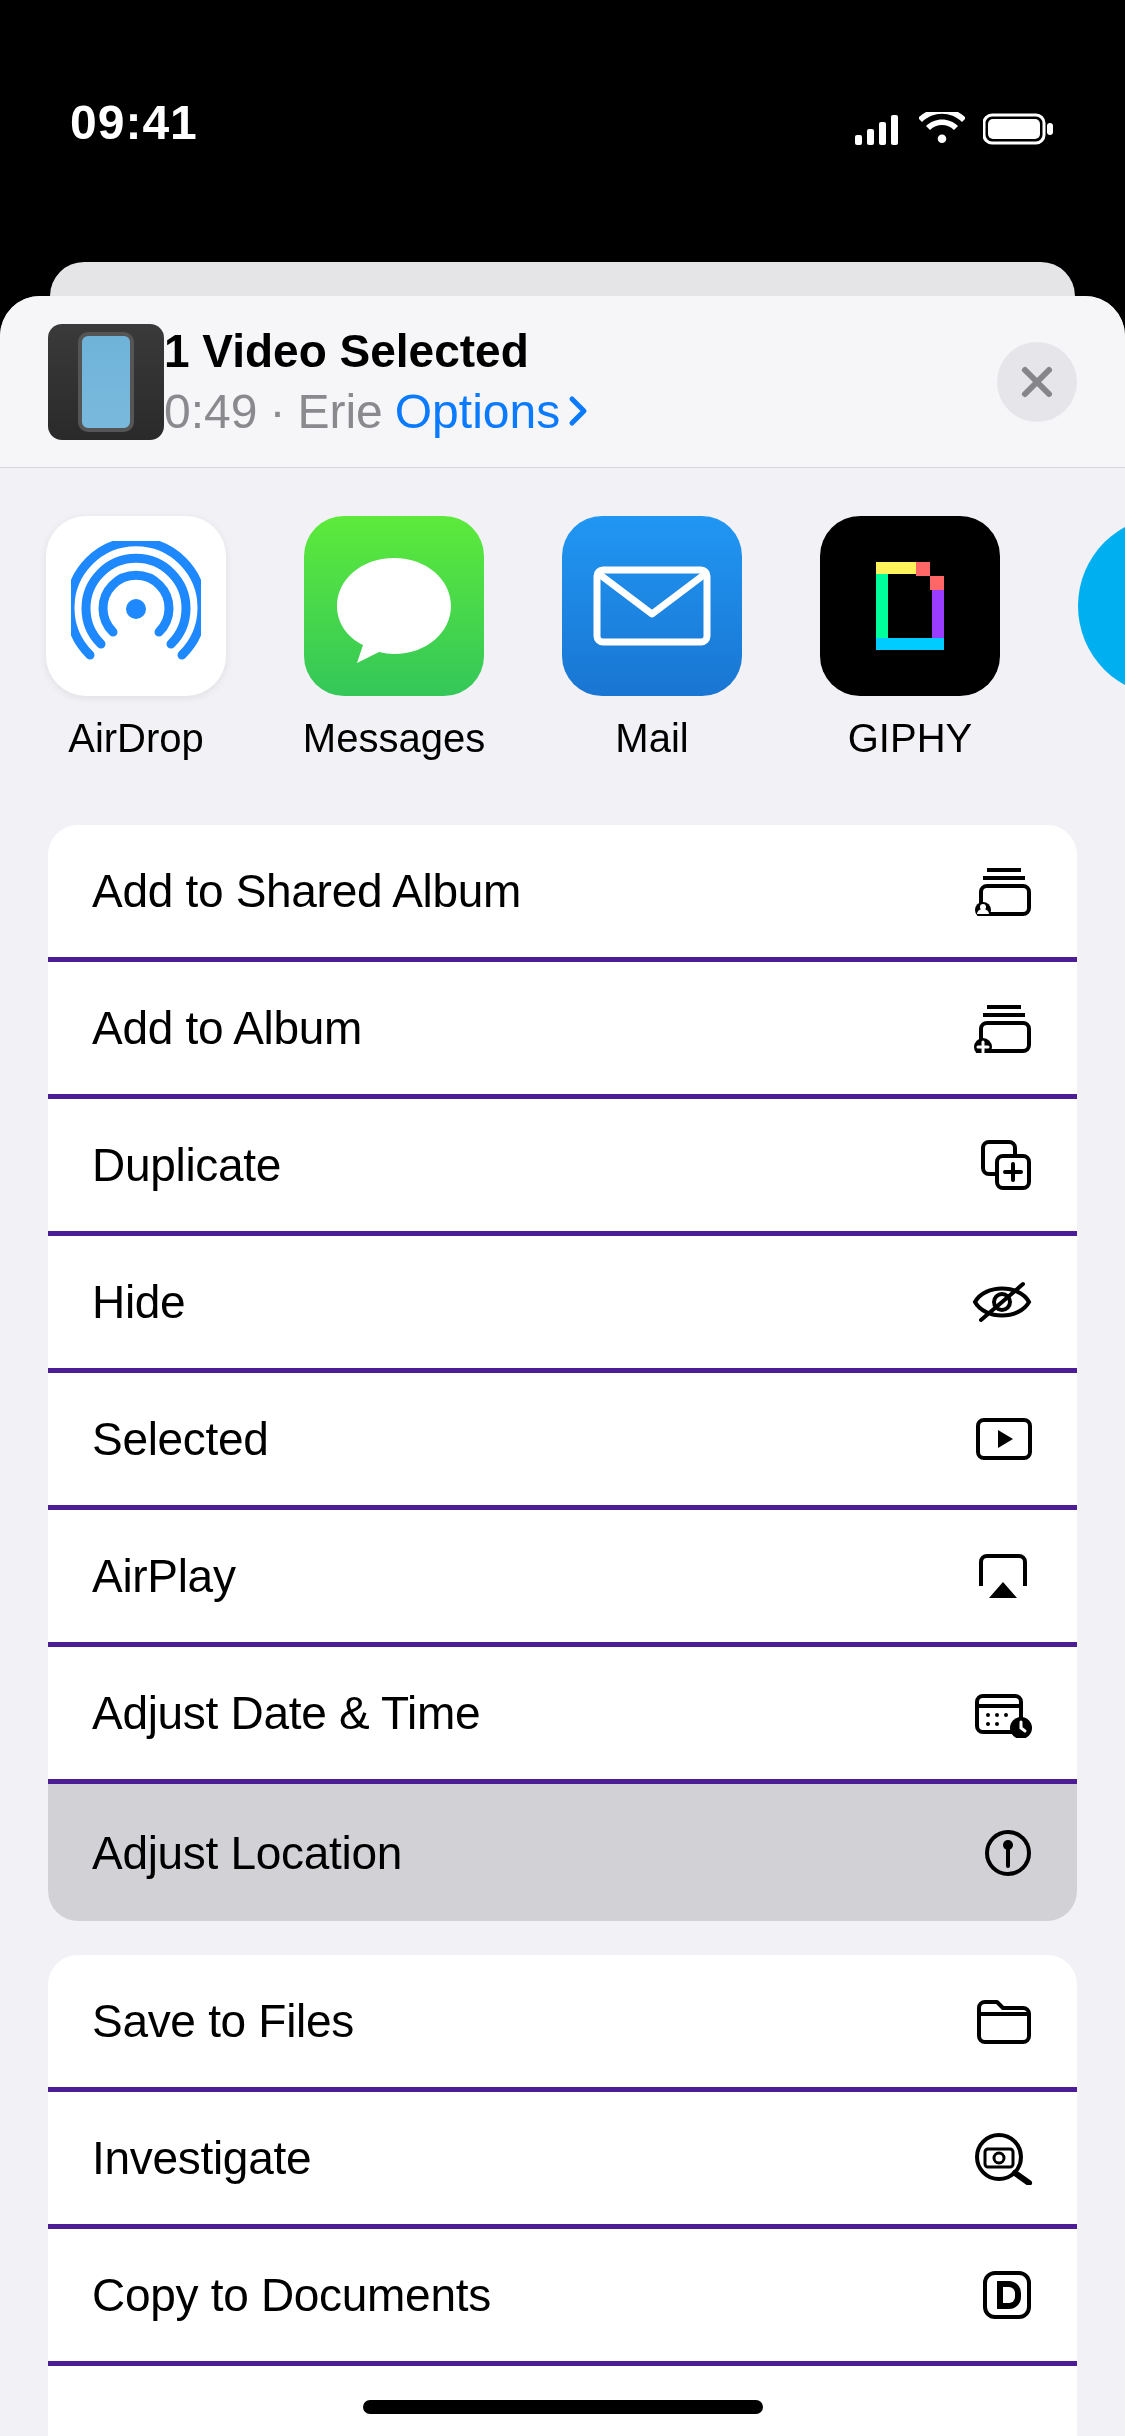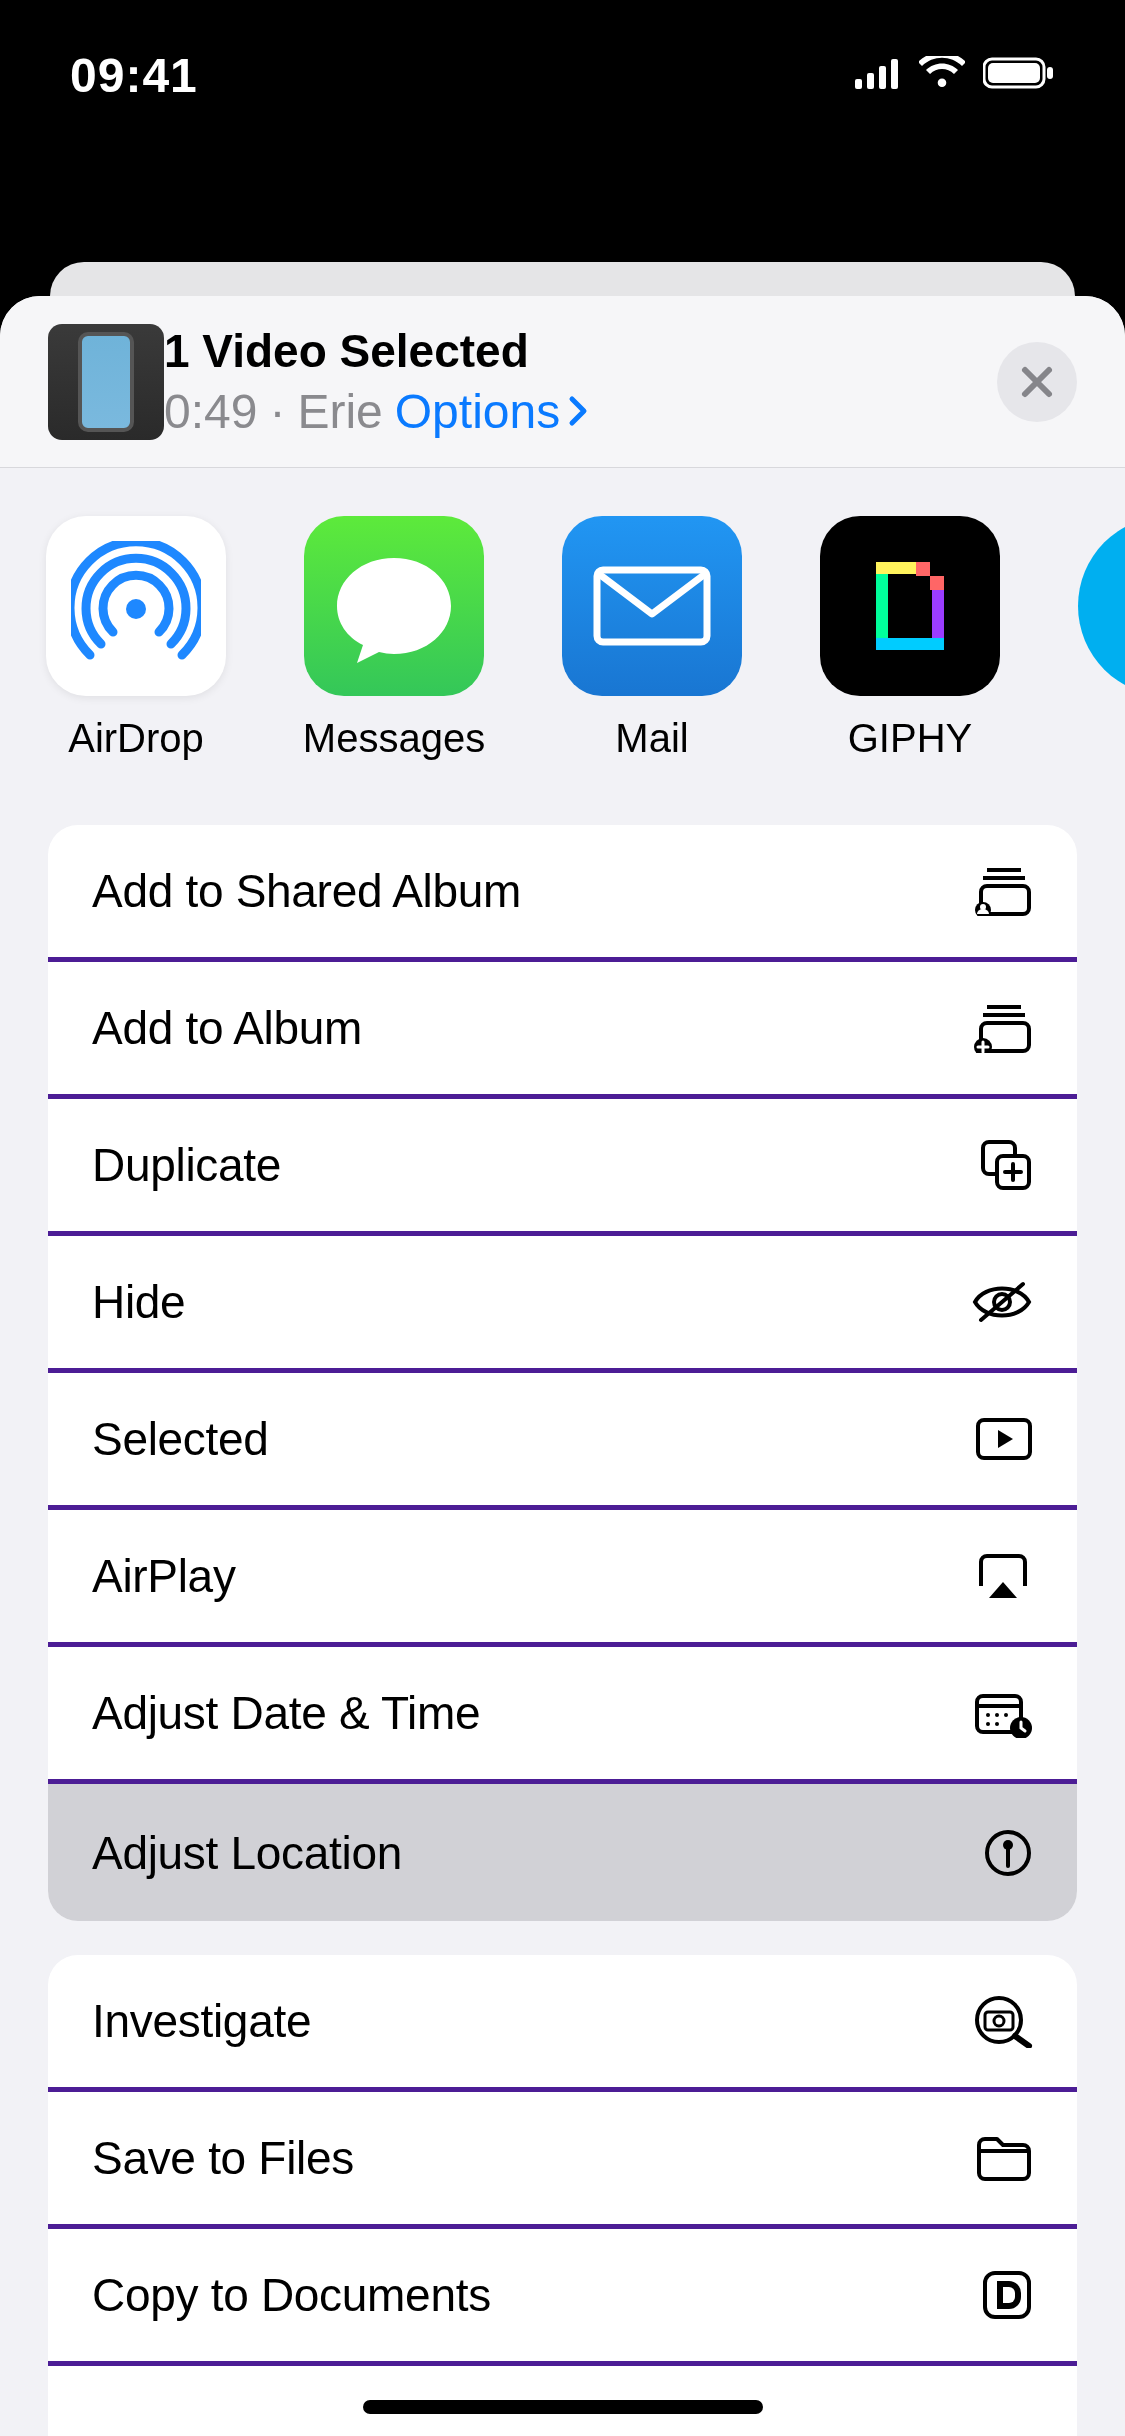"09:41" .status-bar { align-items: center -> flex-end; padding: 12px 70px -> 0 70px }
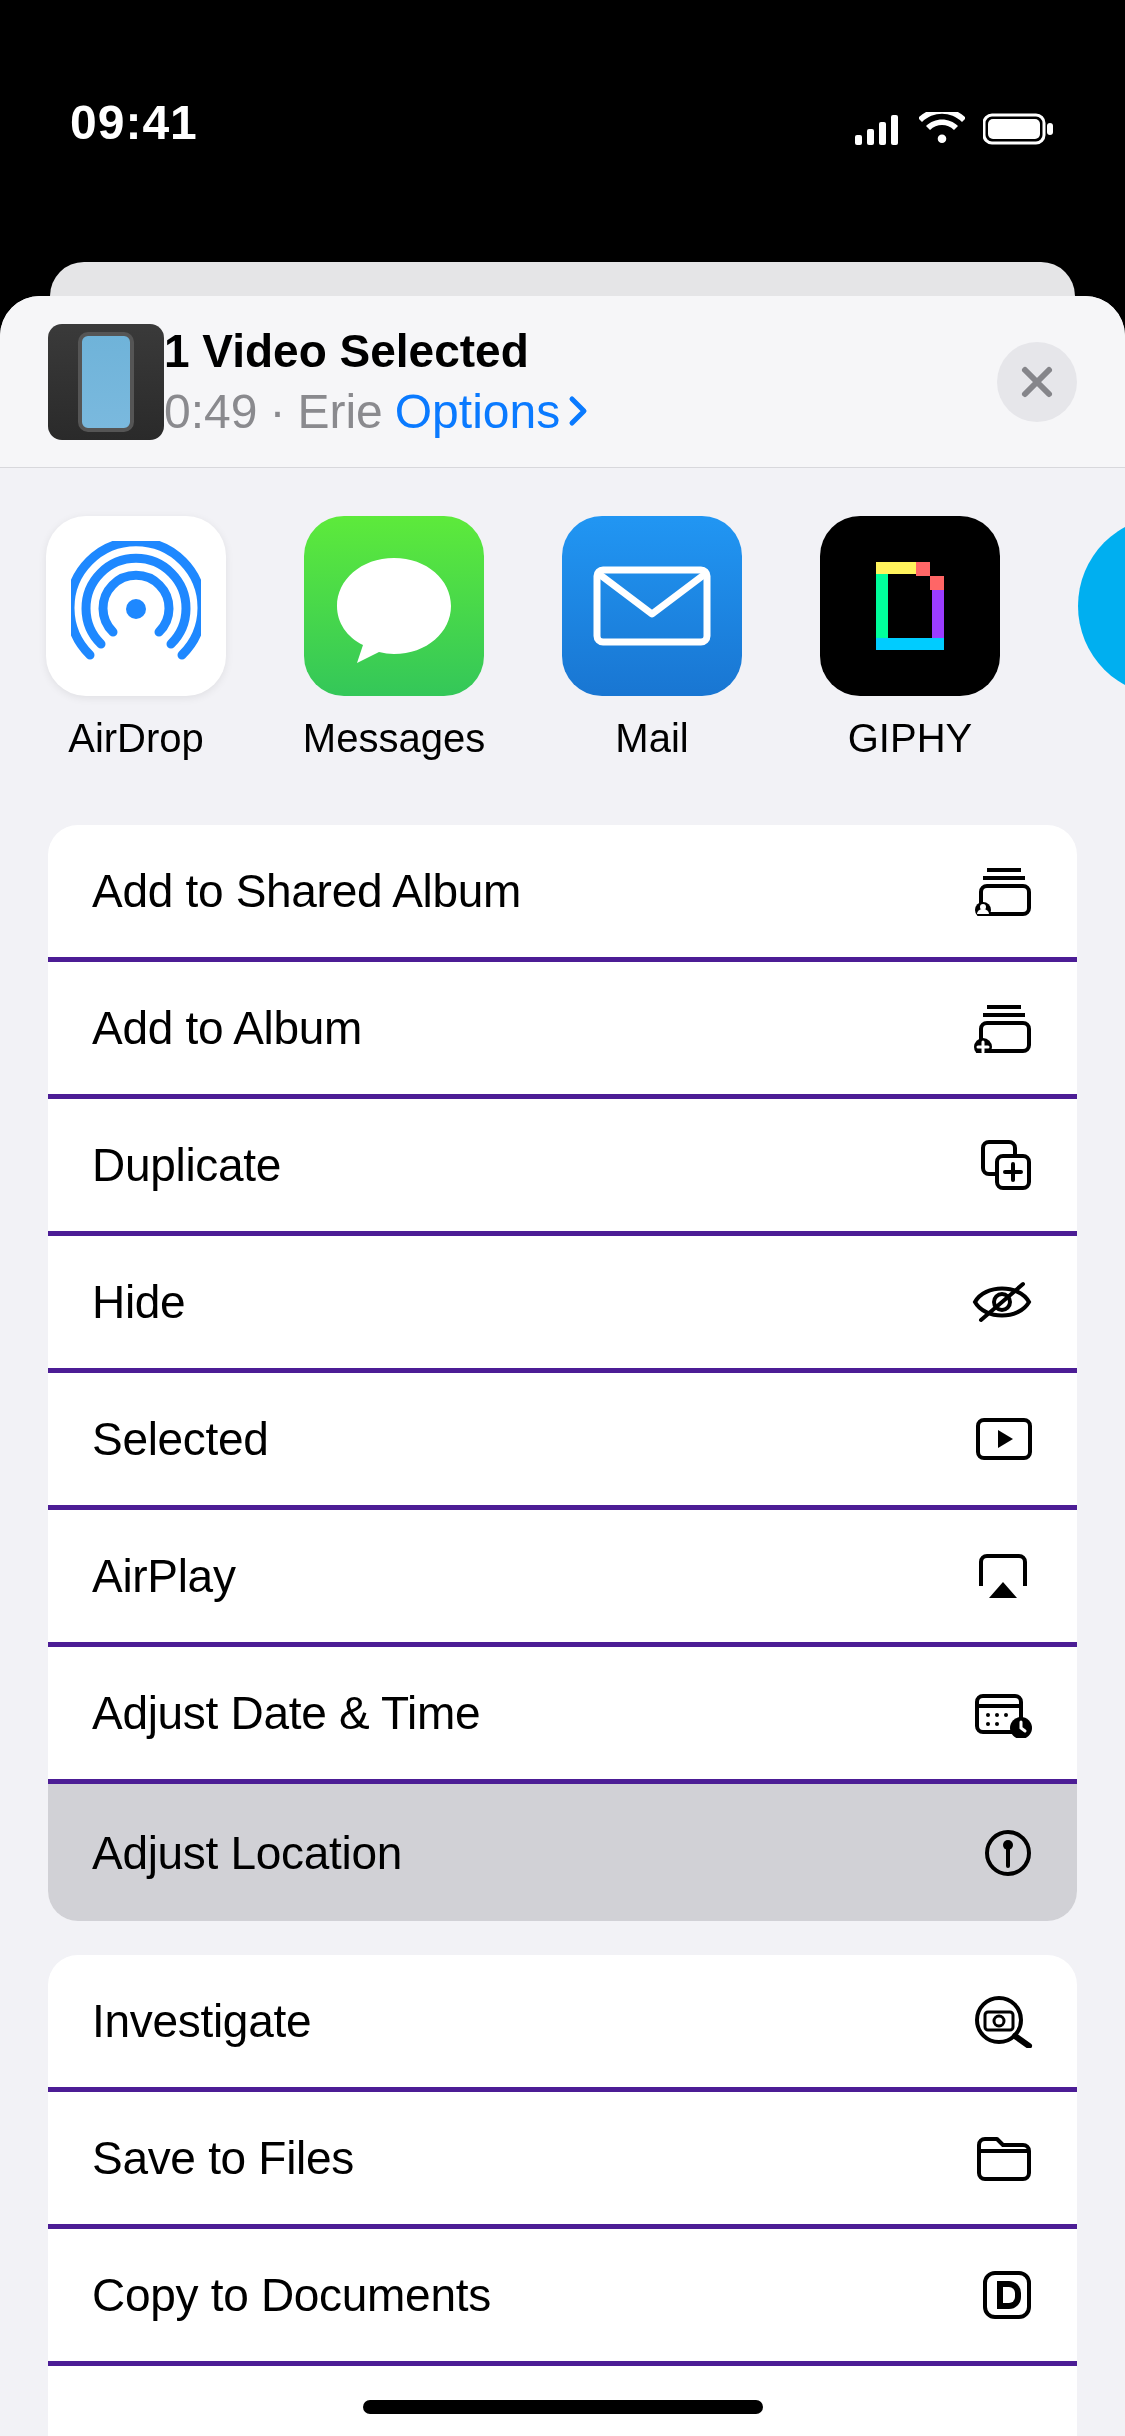"Investigate" div.row { order: before "Save to Files" -> after "Save to Files" }
